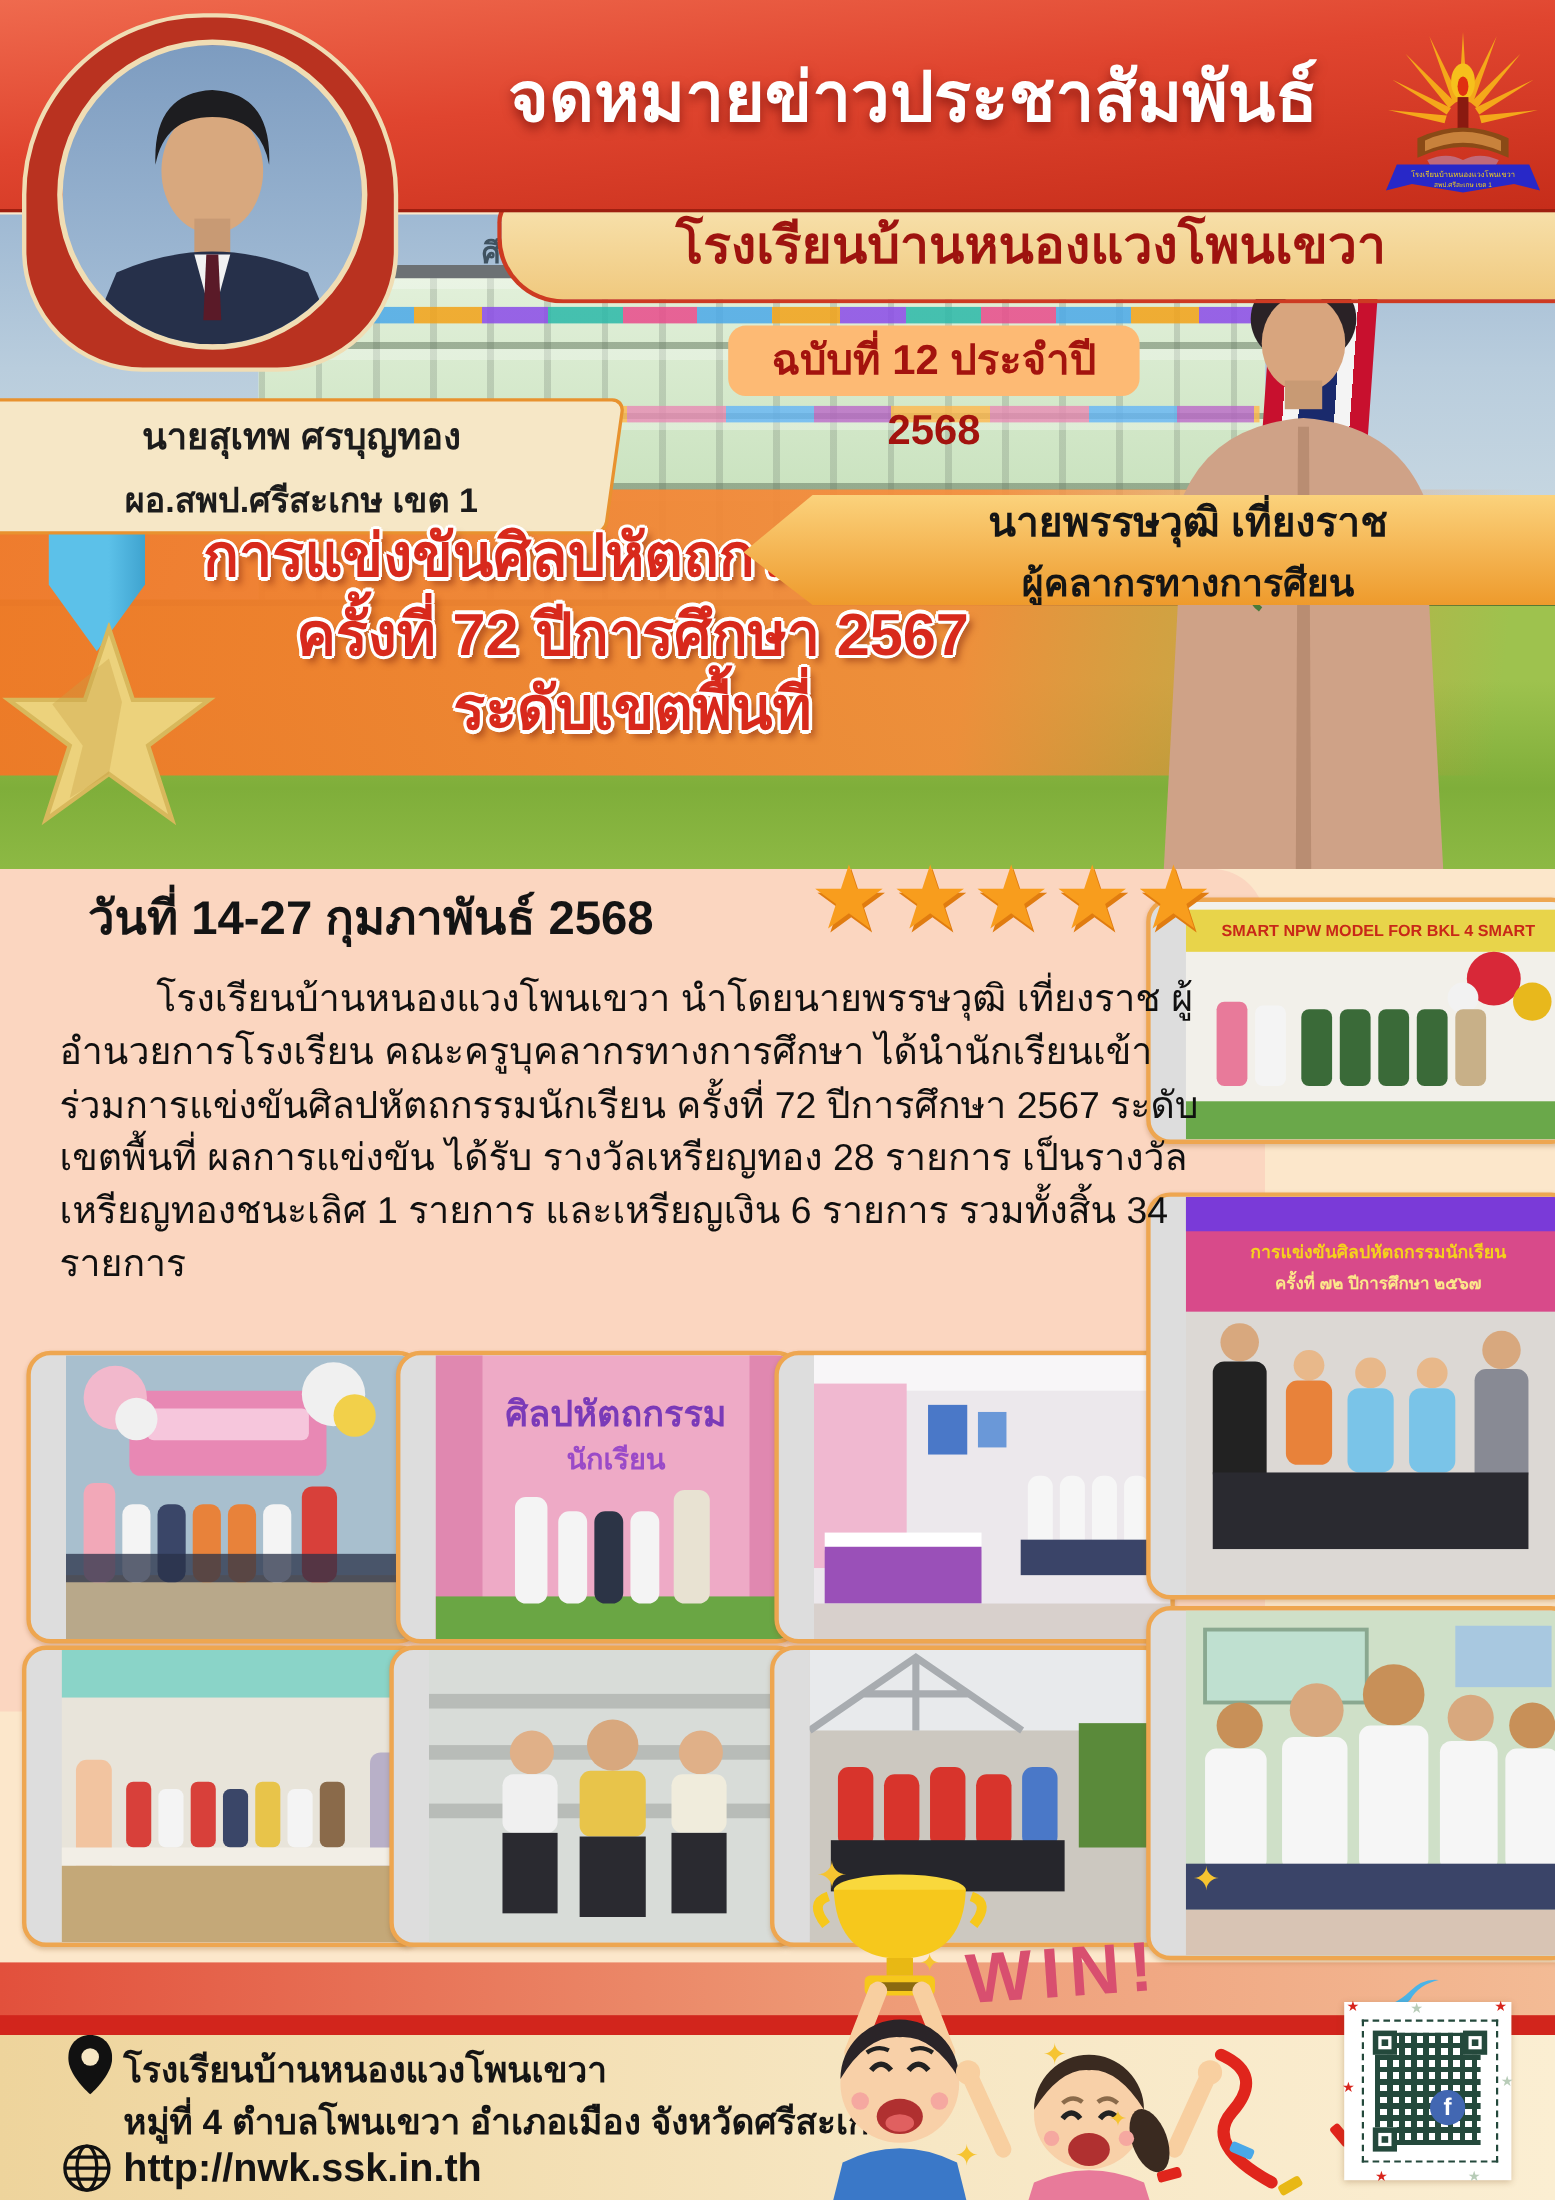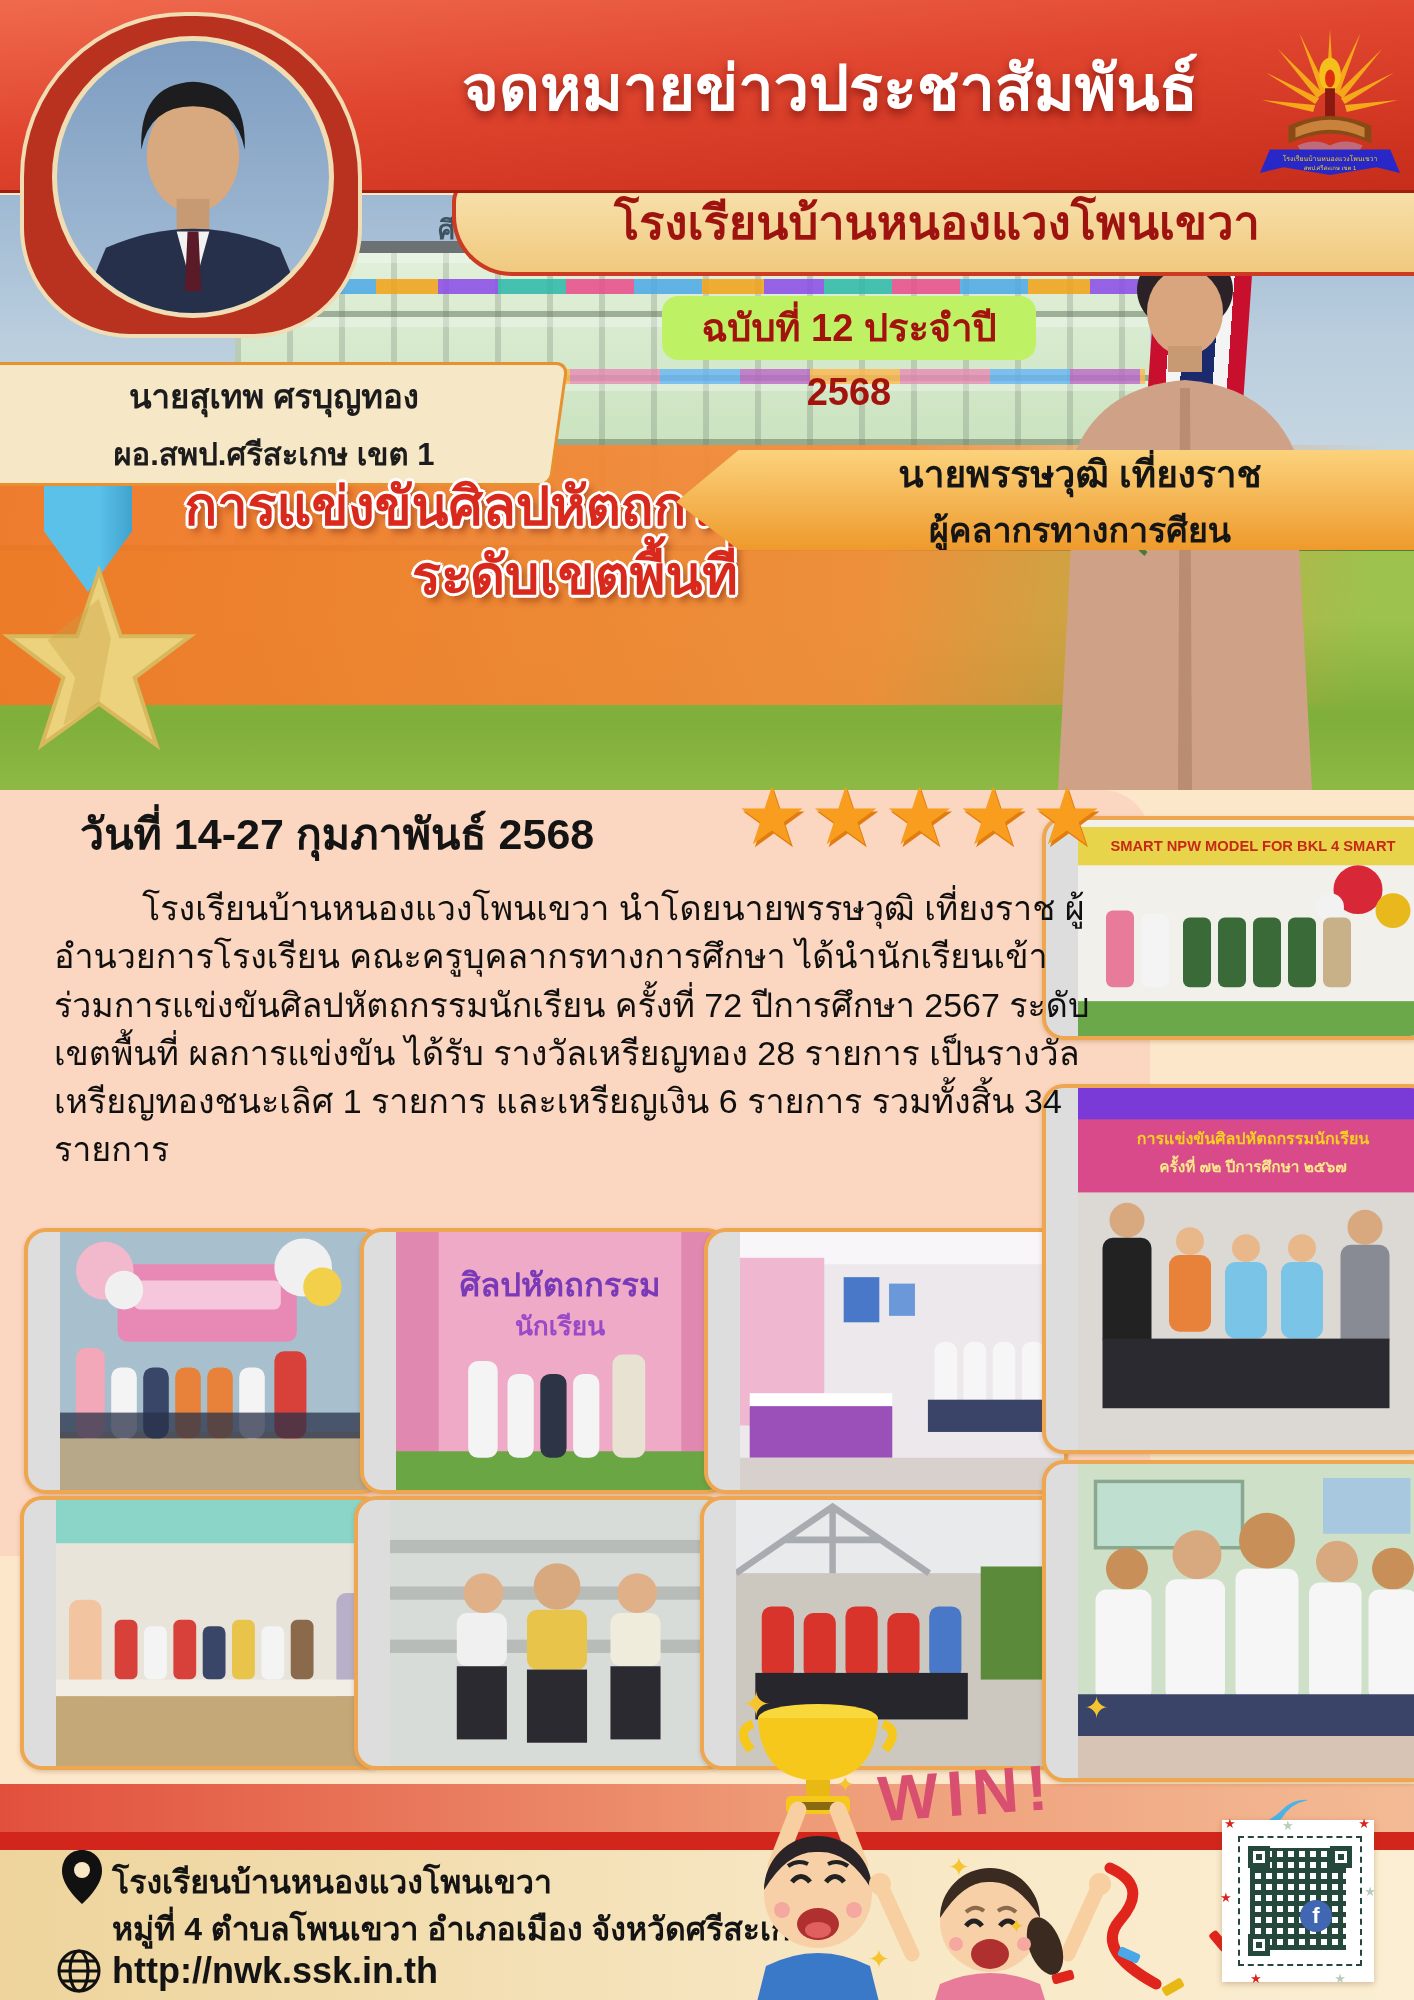"ฉบับที่ 12 ประจำปี 2568" .issue-box { background: #bef264 -> #fdba74 }
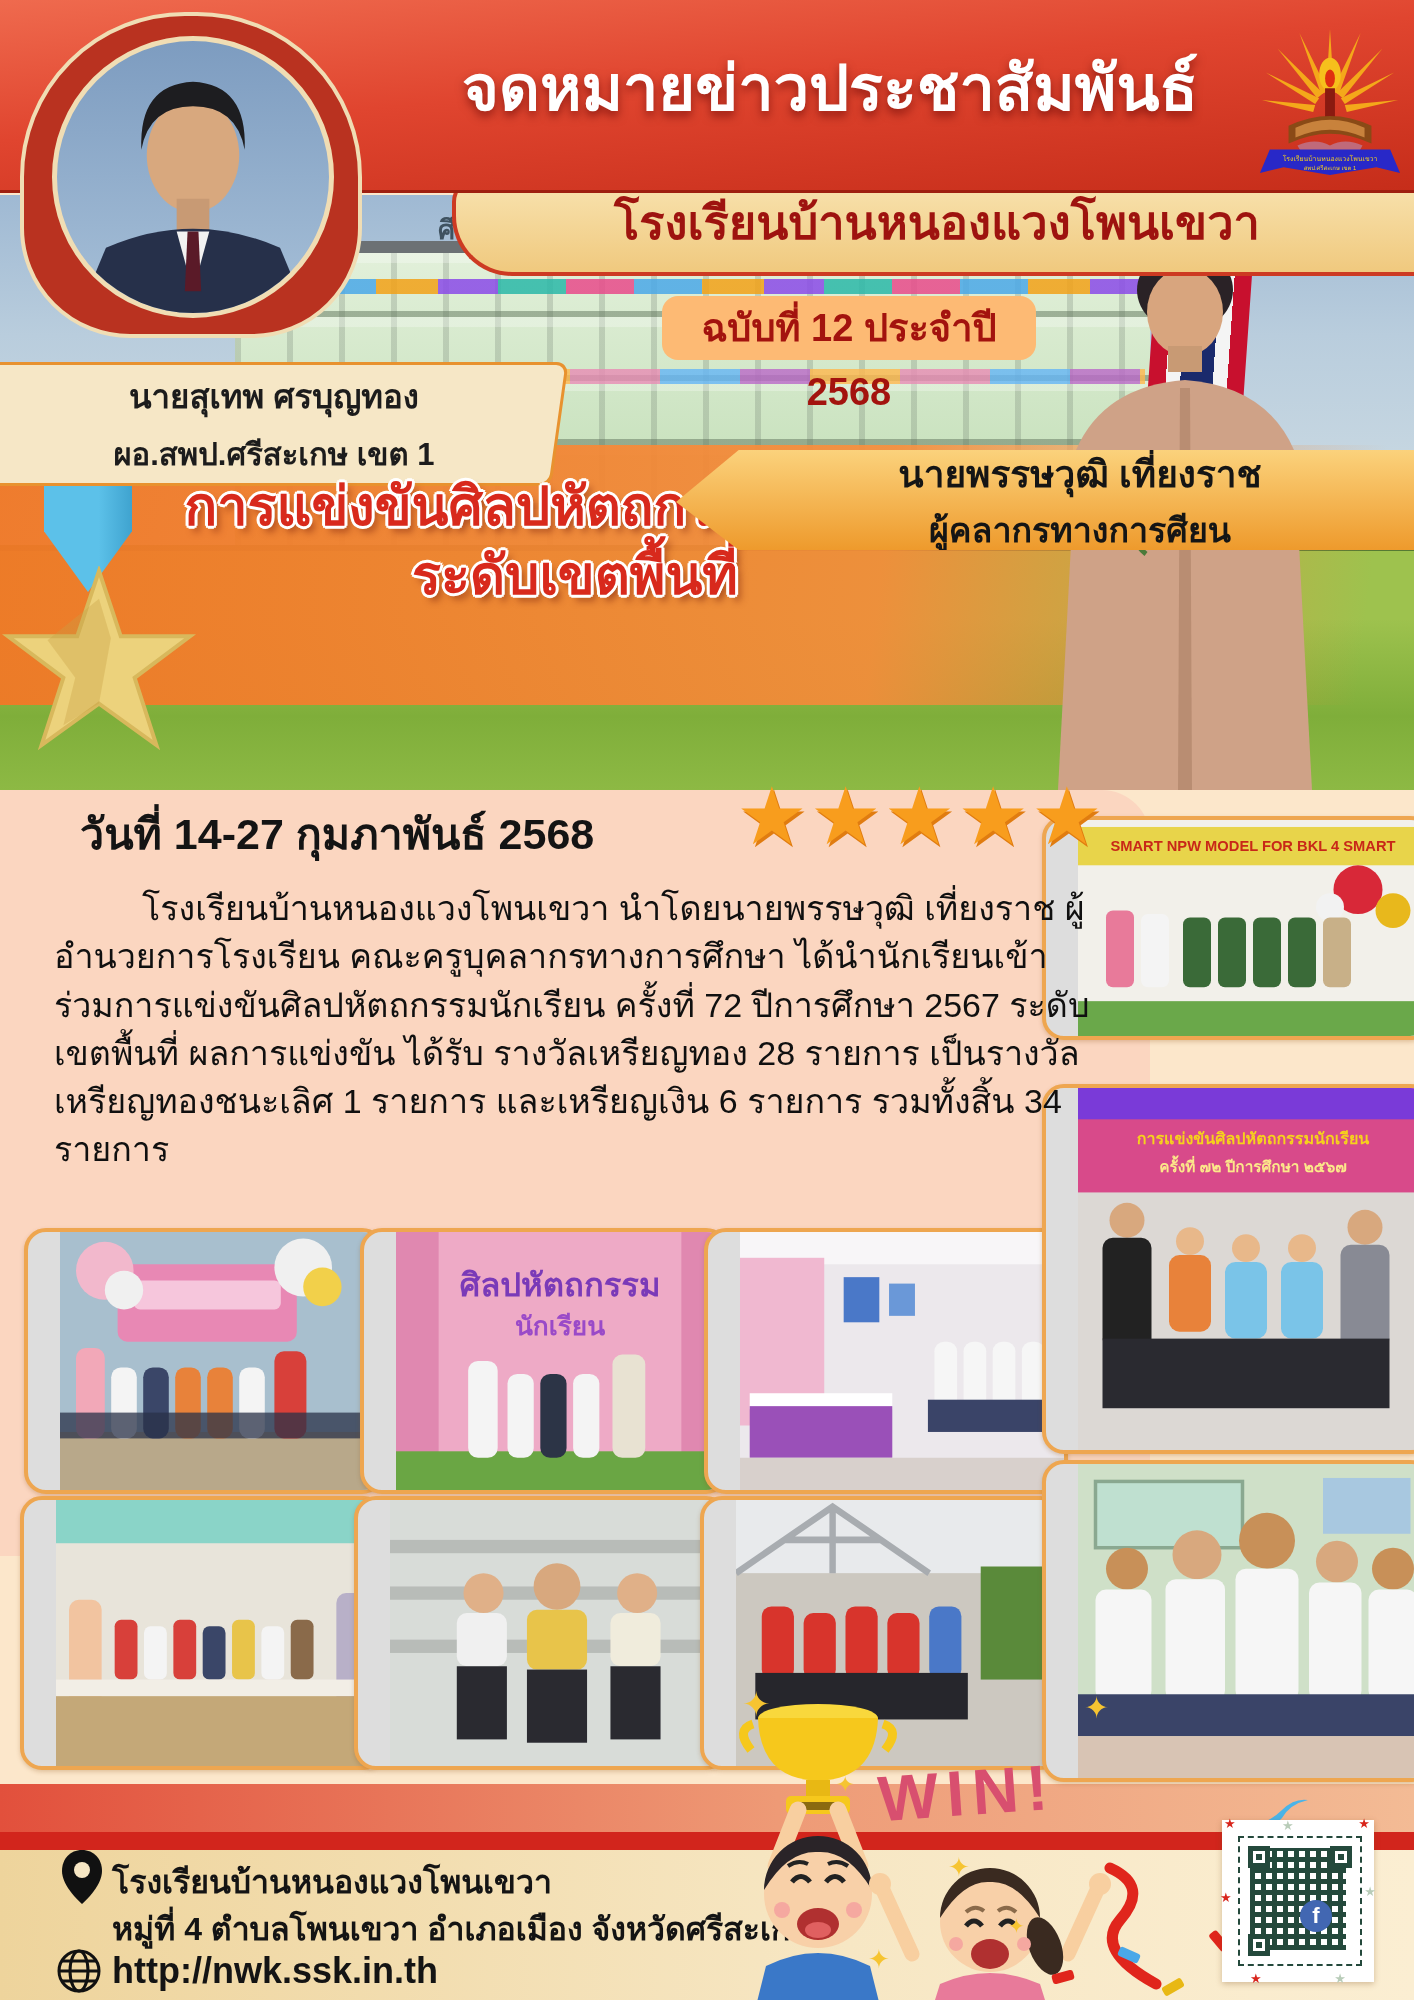"ครั้งที่ 72 ปีการศึกษา 2567" div.t2 { html: none -> <div>ครั้งที่ 72 ปีการศึกษา 2567</div> }
